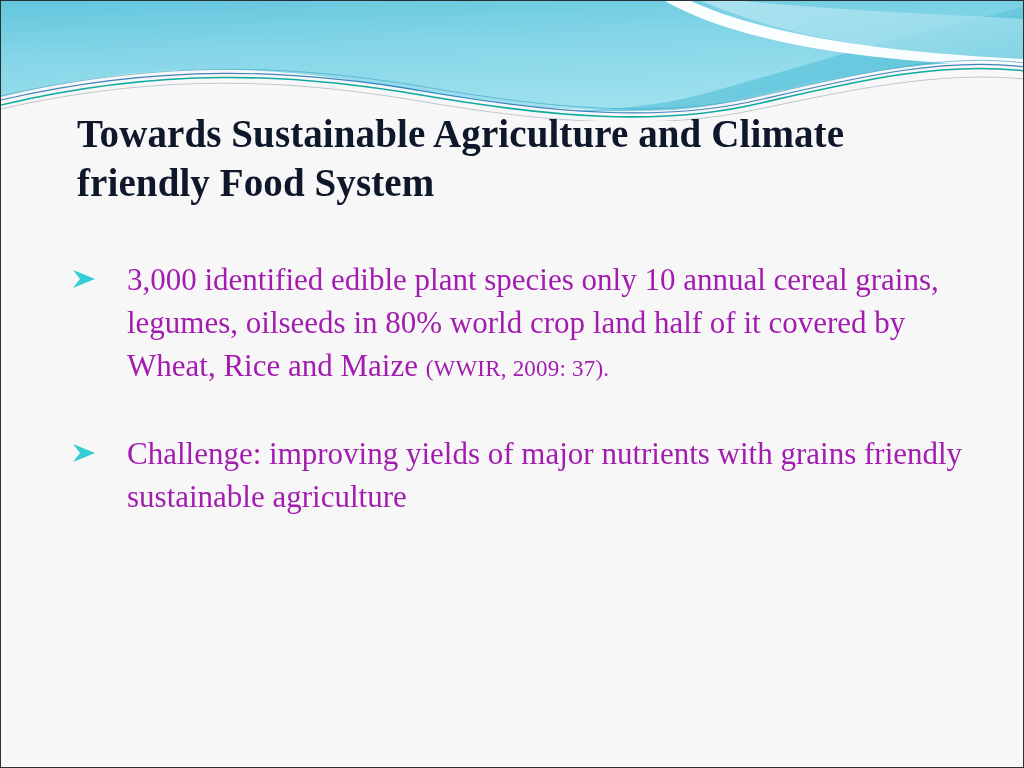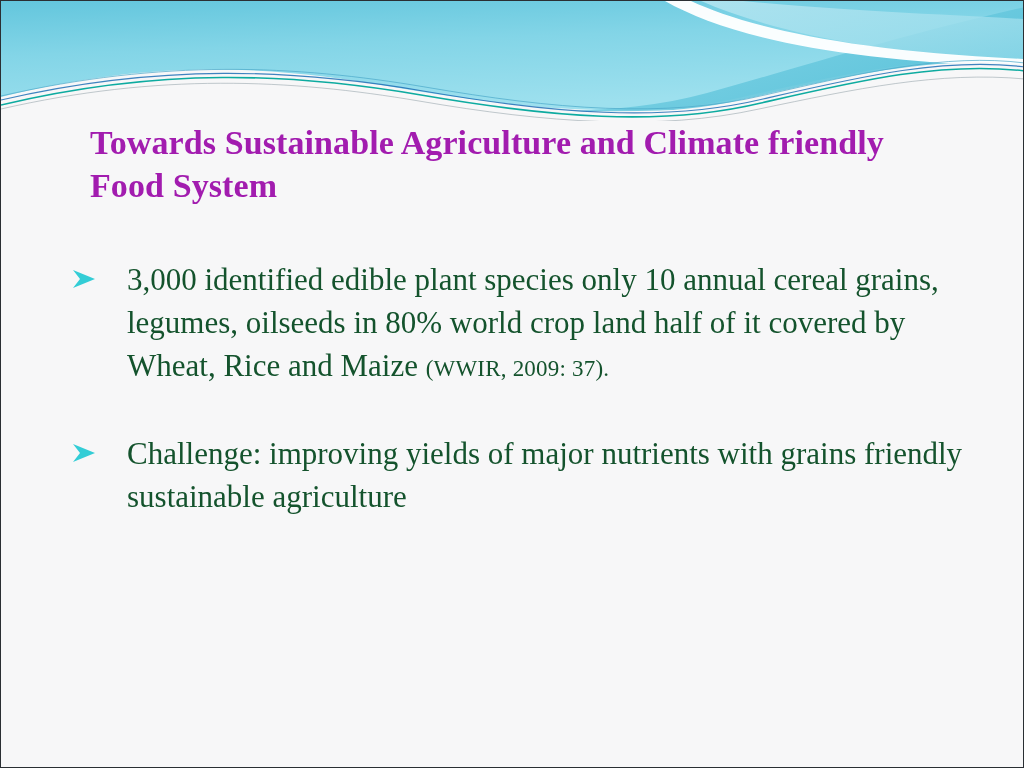"Towards Sustainable Agriculture and" #title-block .title-text { color: #a21caf -> #0f172a; font-size: 34px -> 39px; margin: 17px -> 4px }
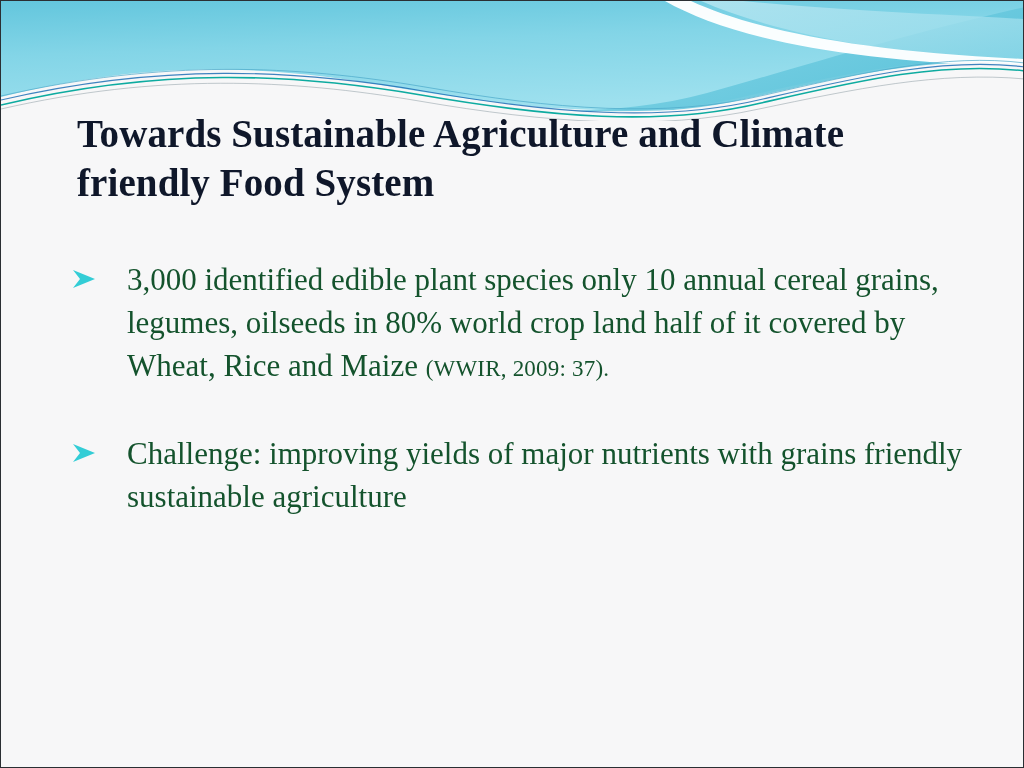"3,000 identified edible plant species" .bullet-text { color: #14532d -> #a21caf }
